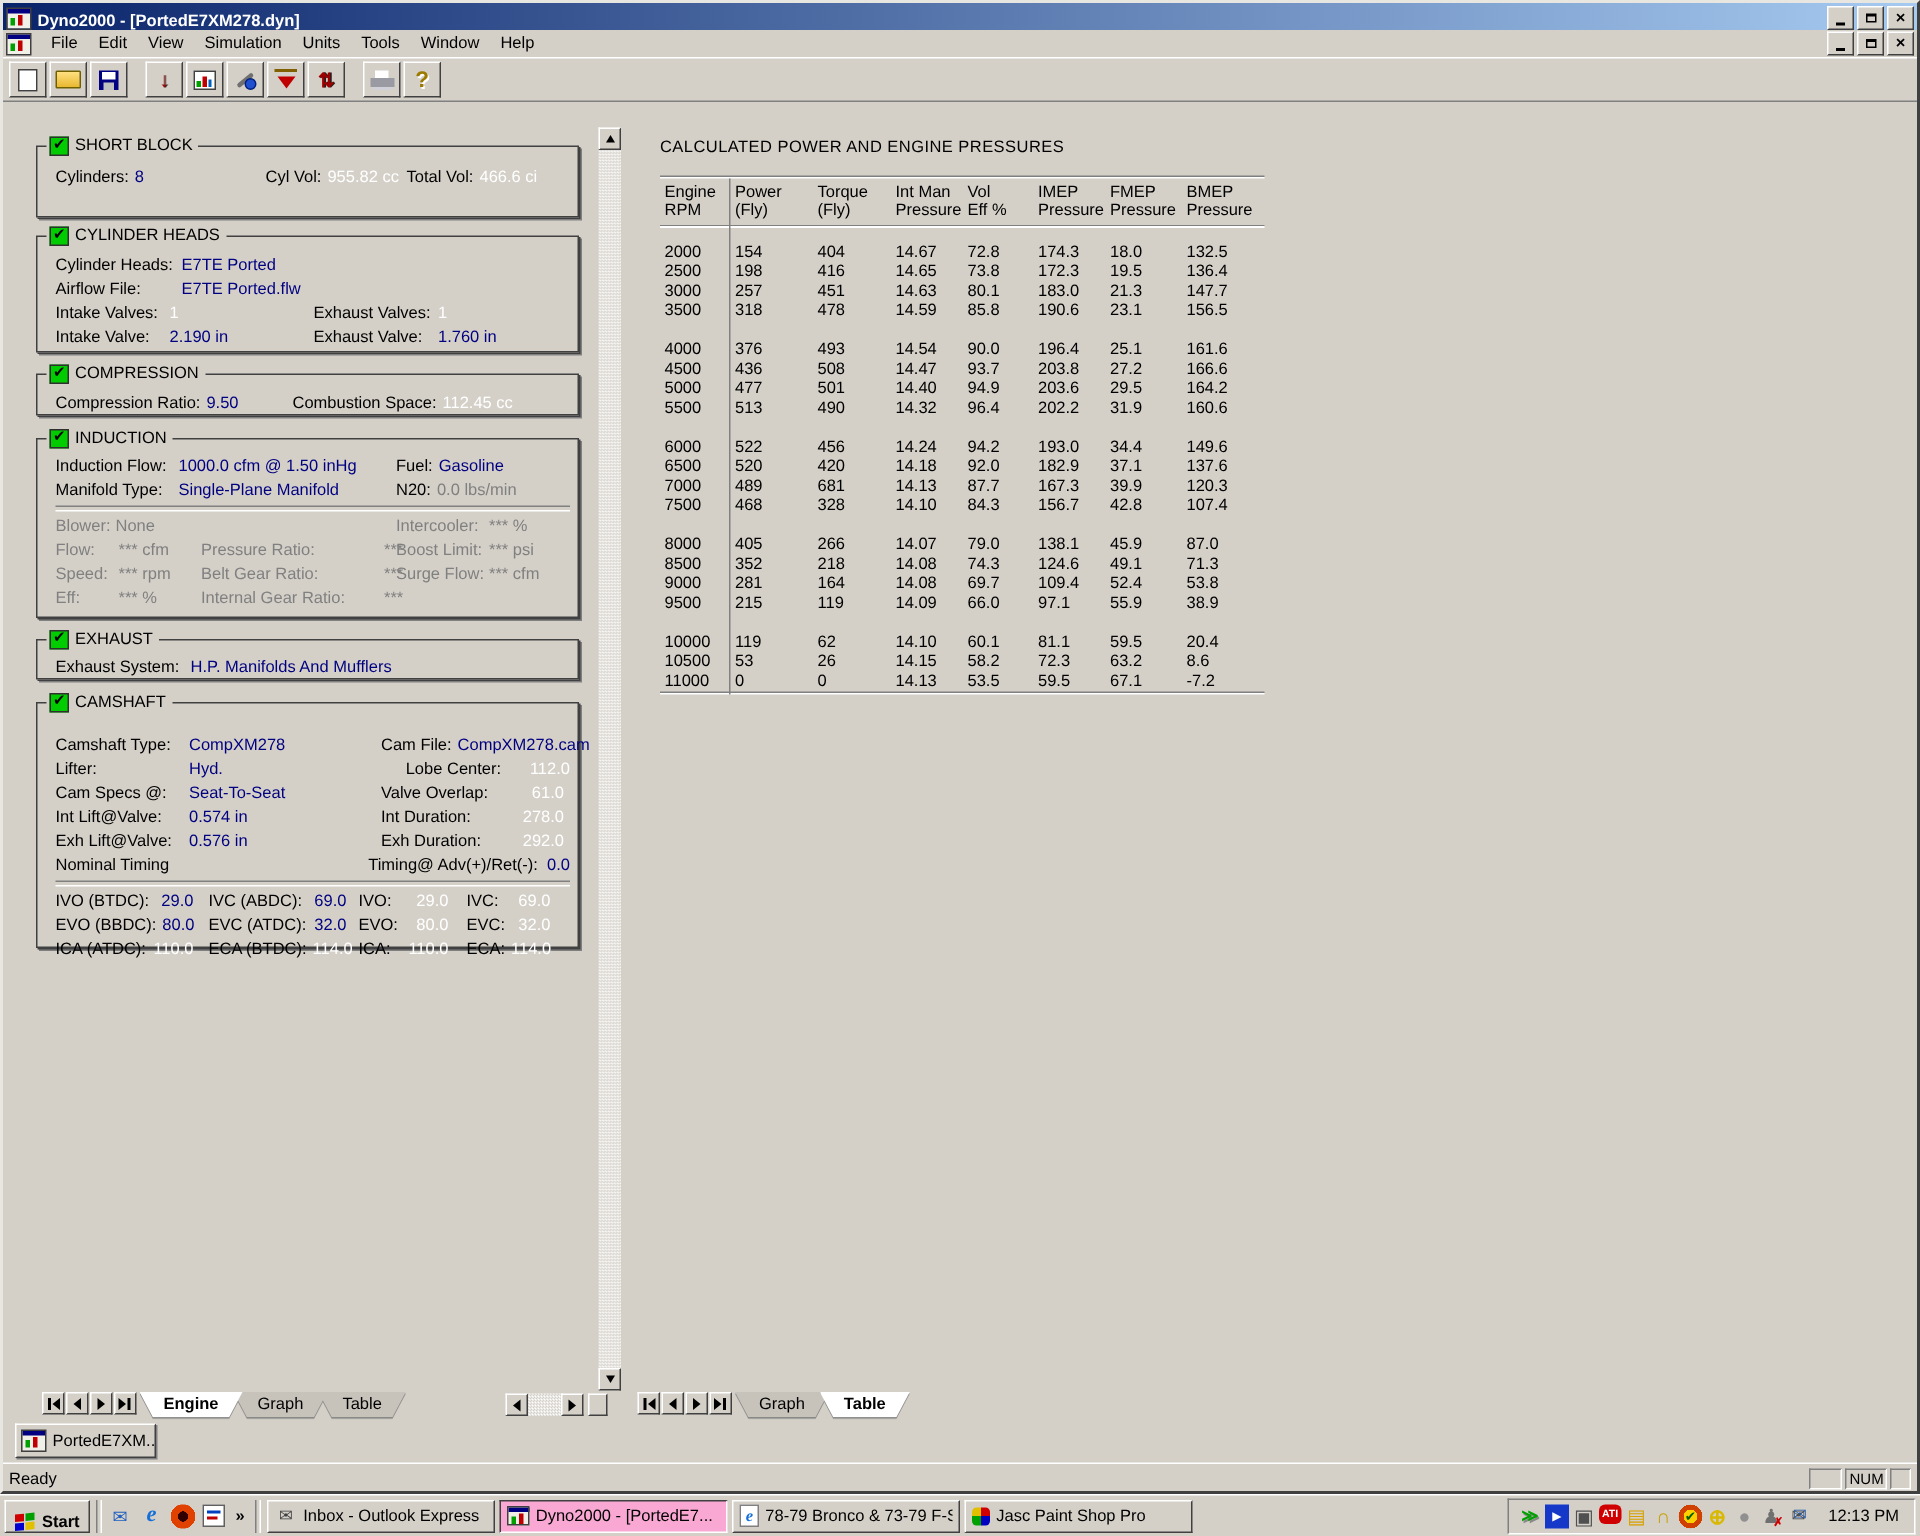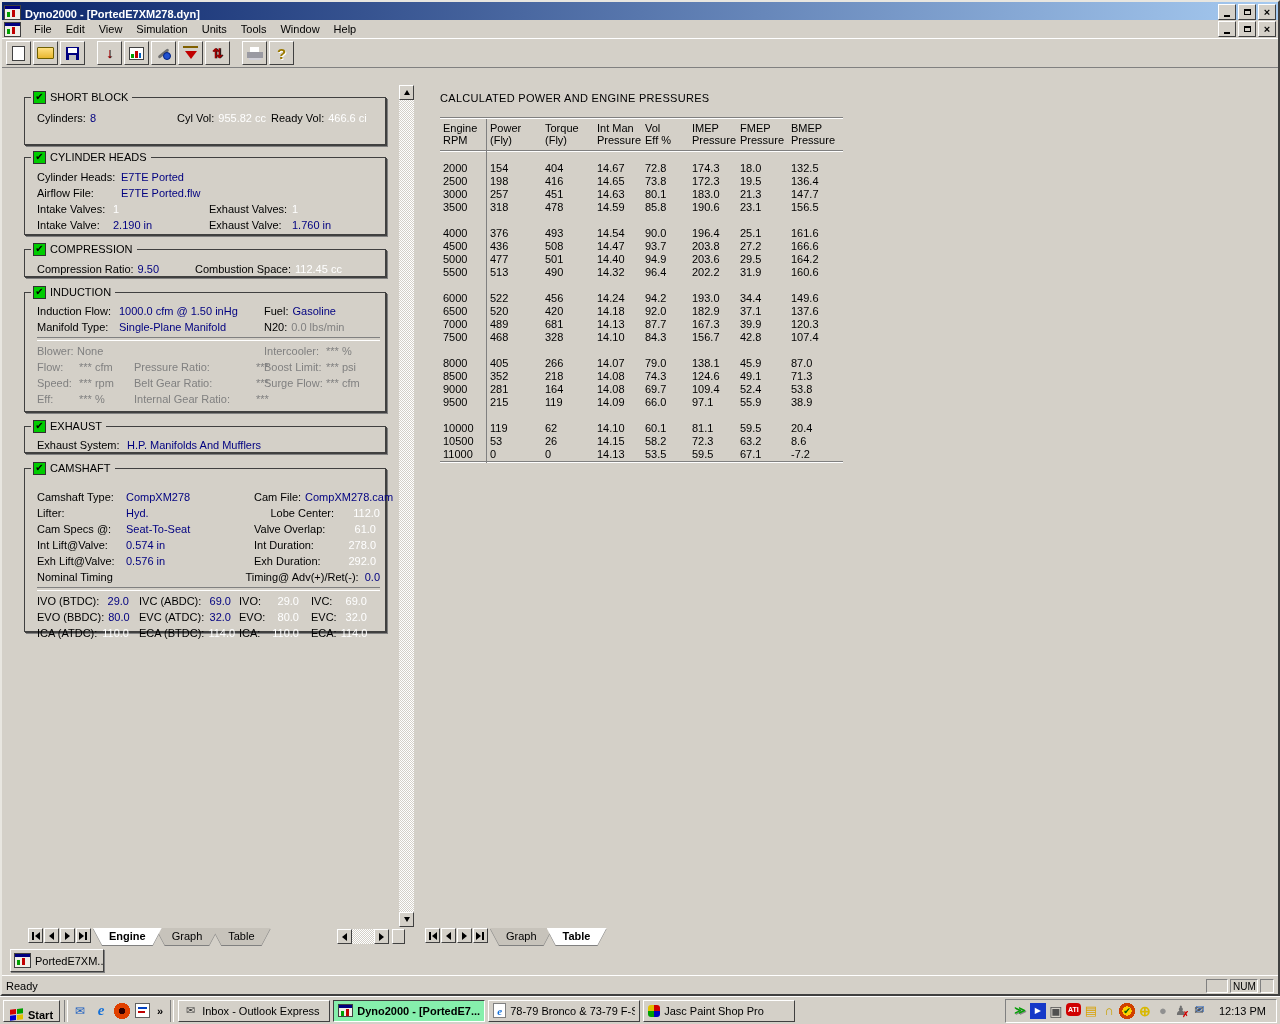"Ready Vol:" span.lbl { text: Ready -> Total }
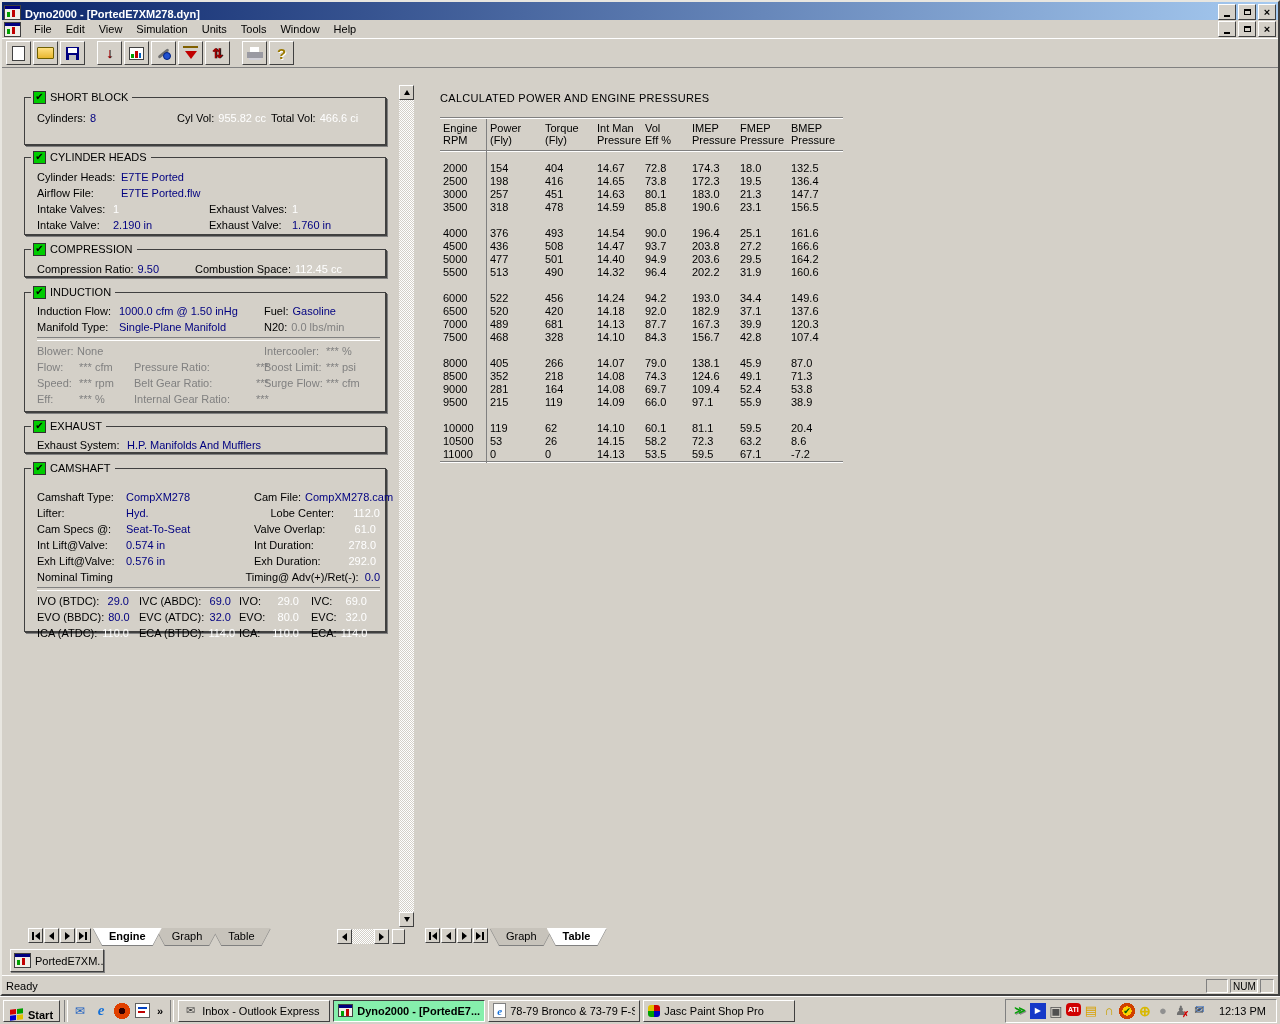"Dyno2000 - [PortedE7..." .taskbtn.active { background: #86efac -> #f9a8d4; font-weight: bold -> normal }
